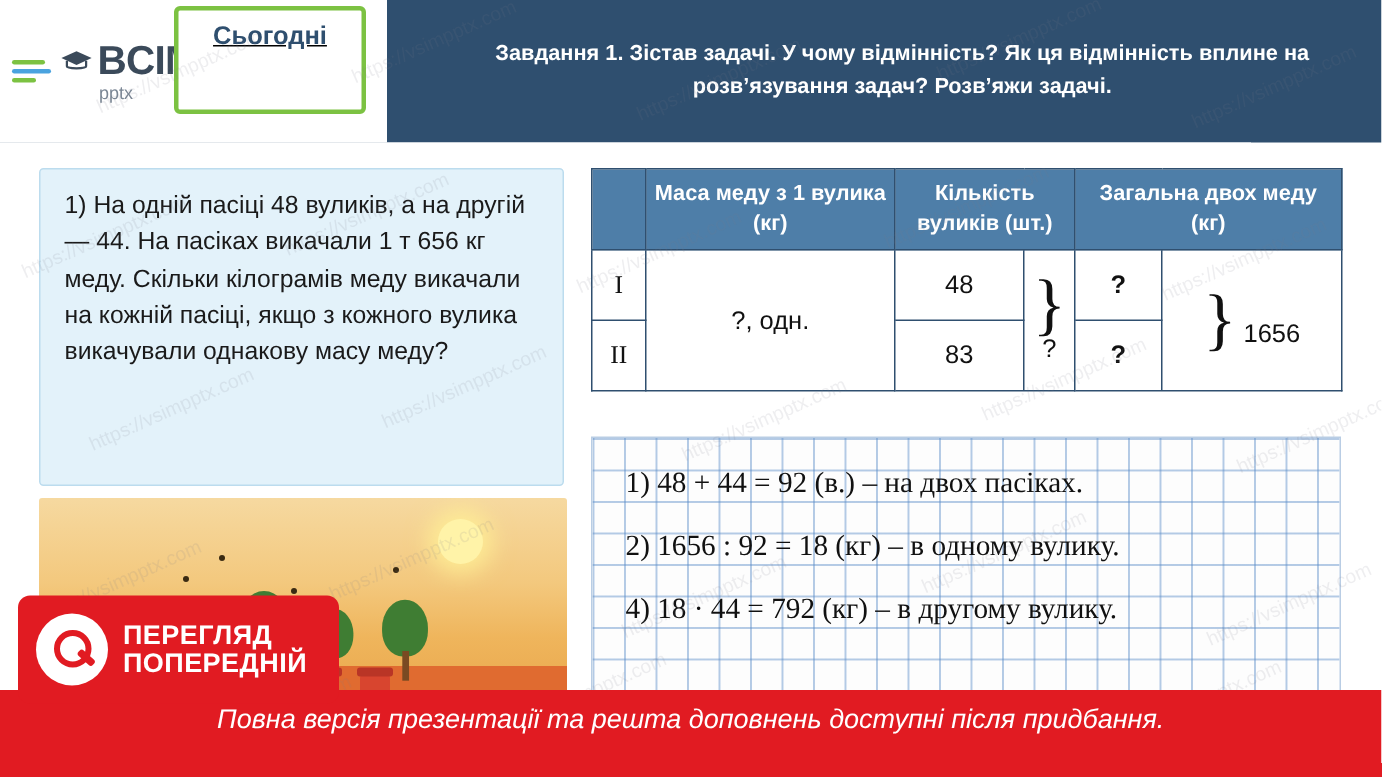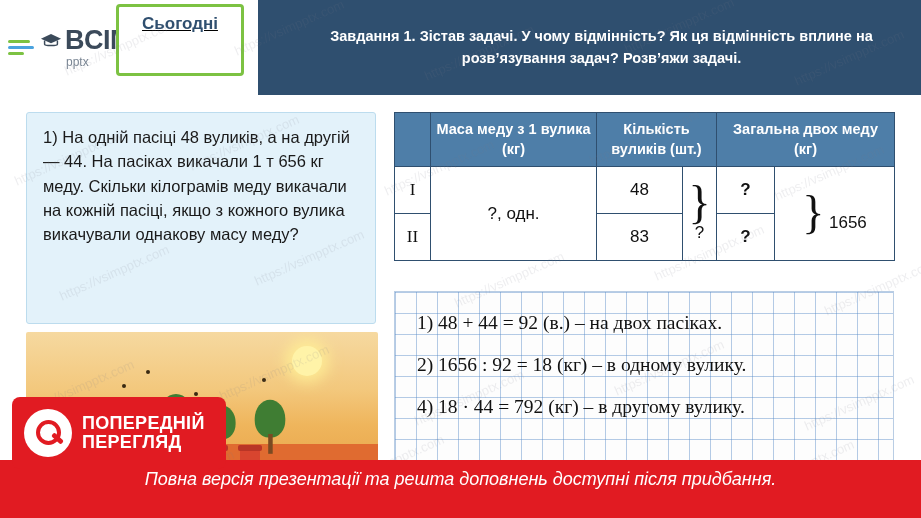"ПОПЕРЕДНІЙ" div { order: before "ПЕРЕГЛЯД" -> after "ПЕРЕГЛЯД" }
